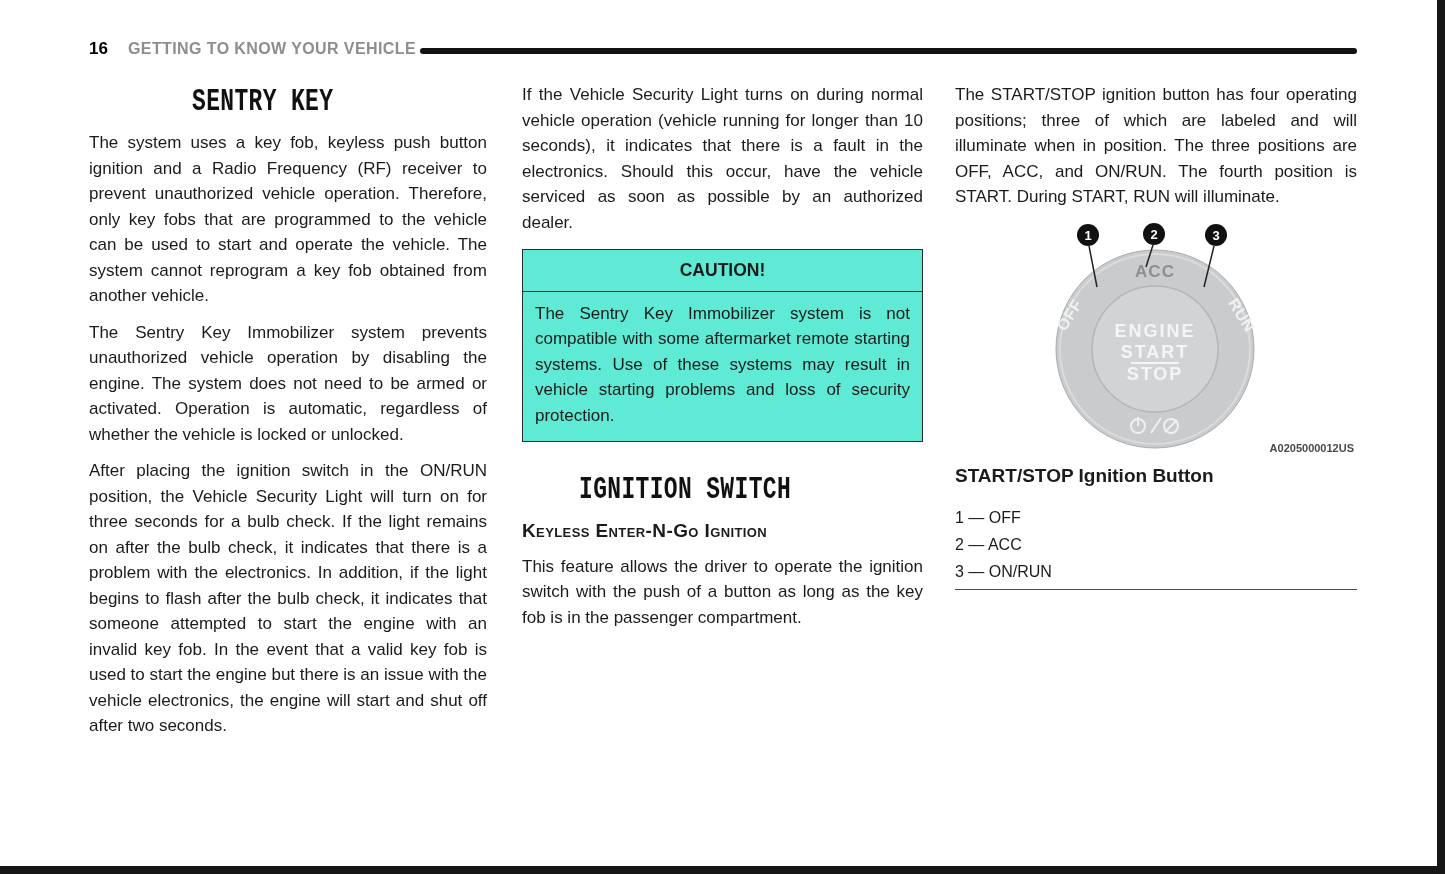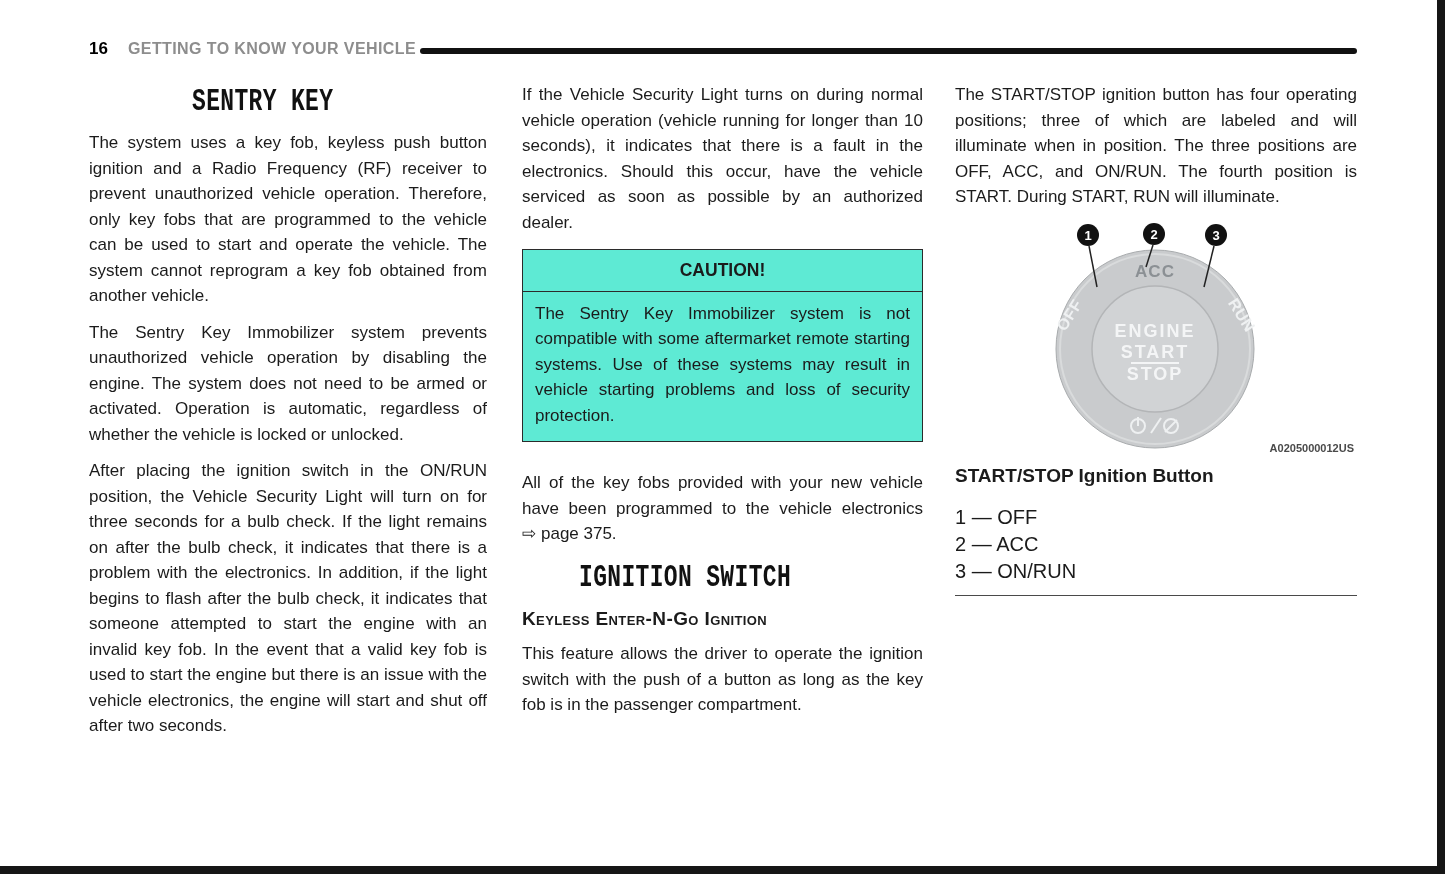"All of the key fobs" p { html: <p><span>All of the key fobs provided with your new vehicle have been programmed to the vehicle electronics</span> <span>⇨ page 375.</span></p> -> none }
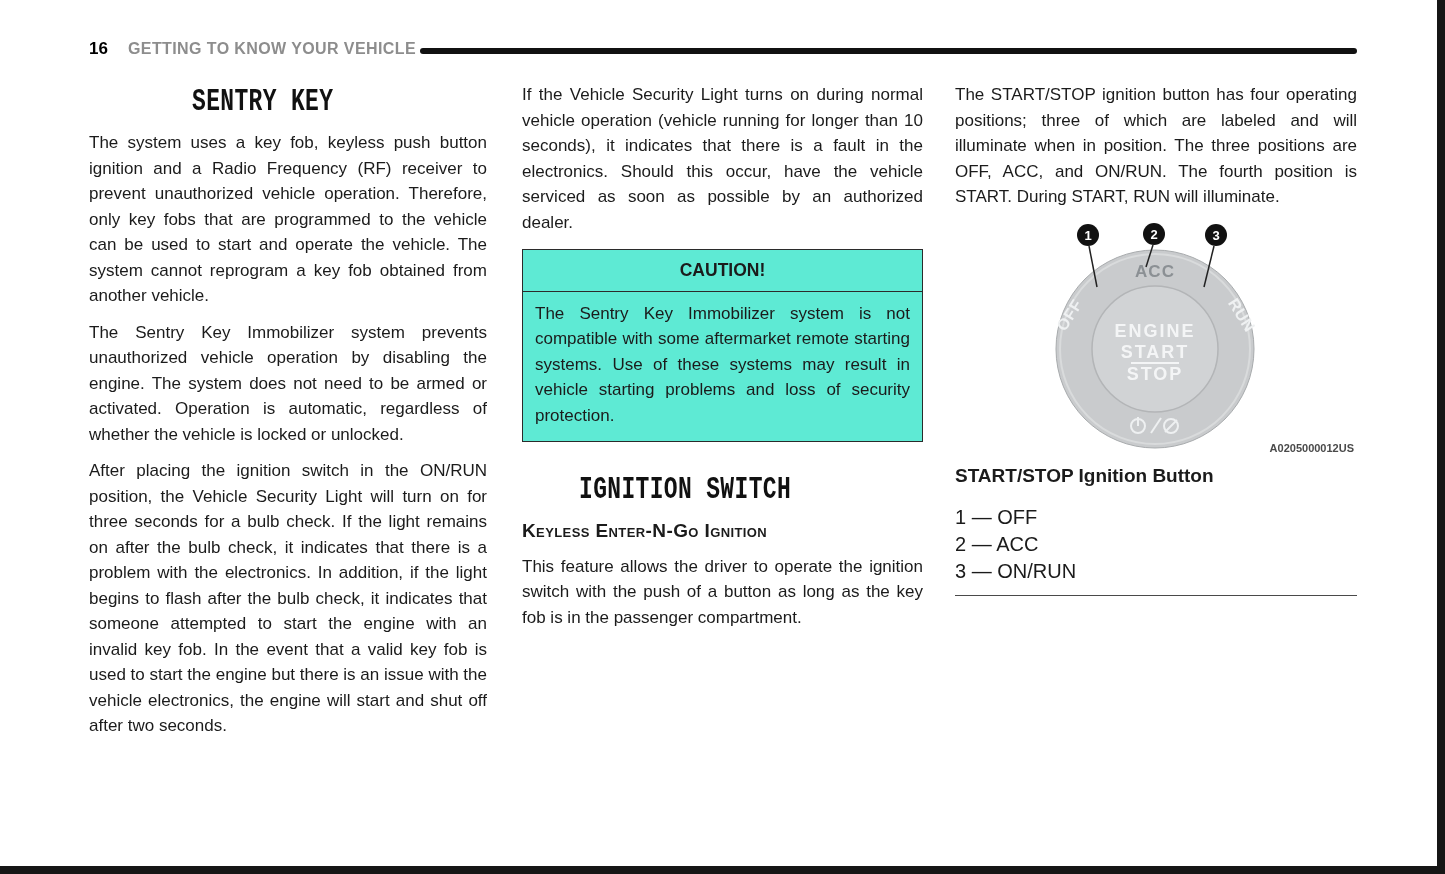"1 — OFF" .legend { font-size: 20px -> 16px; padding-bottom: 10px -> 4px }
